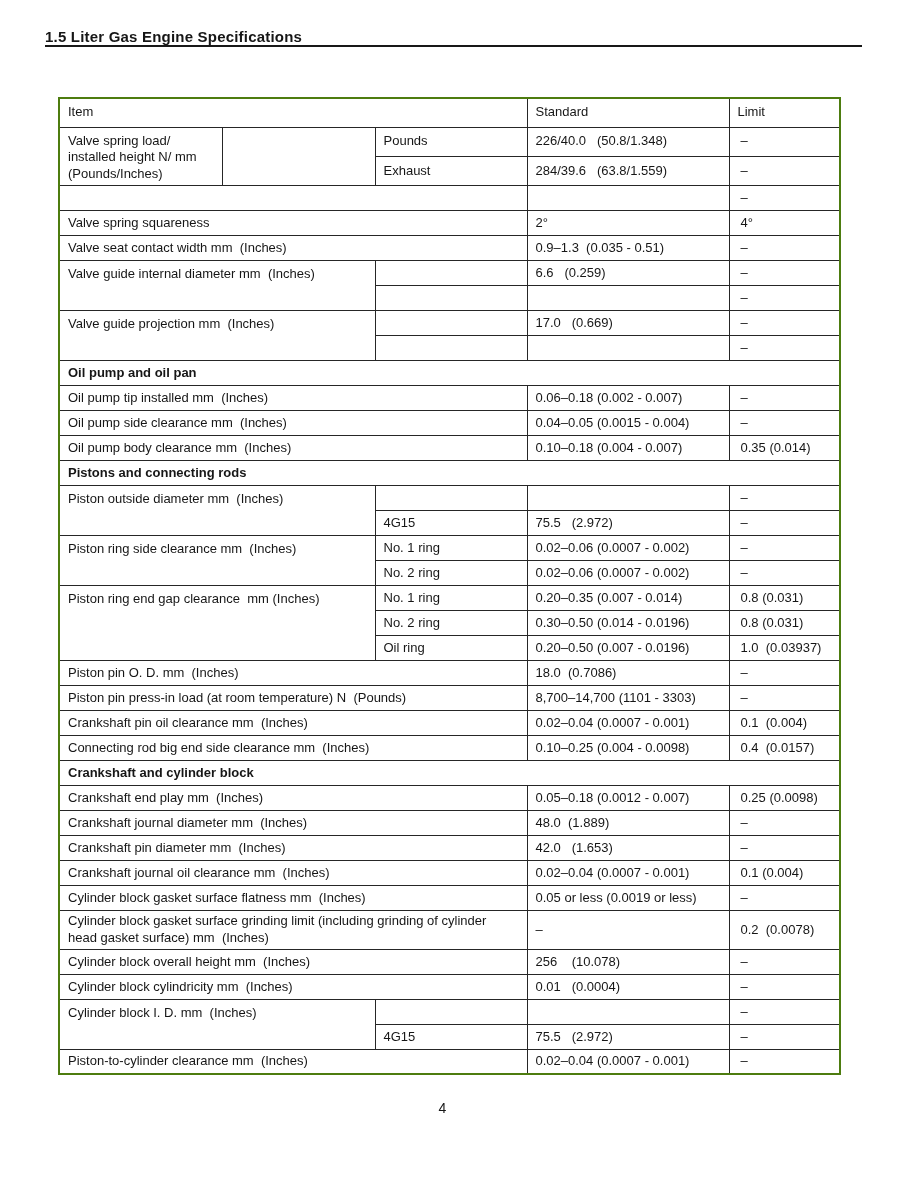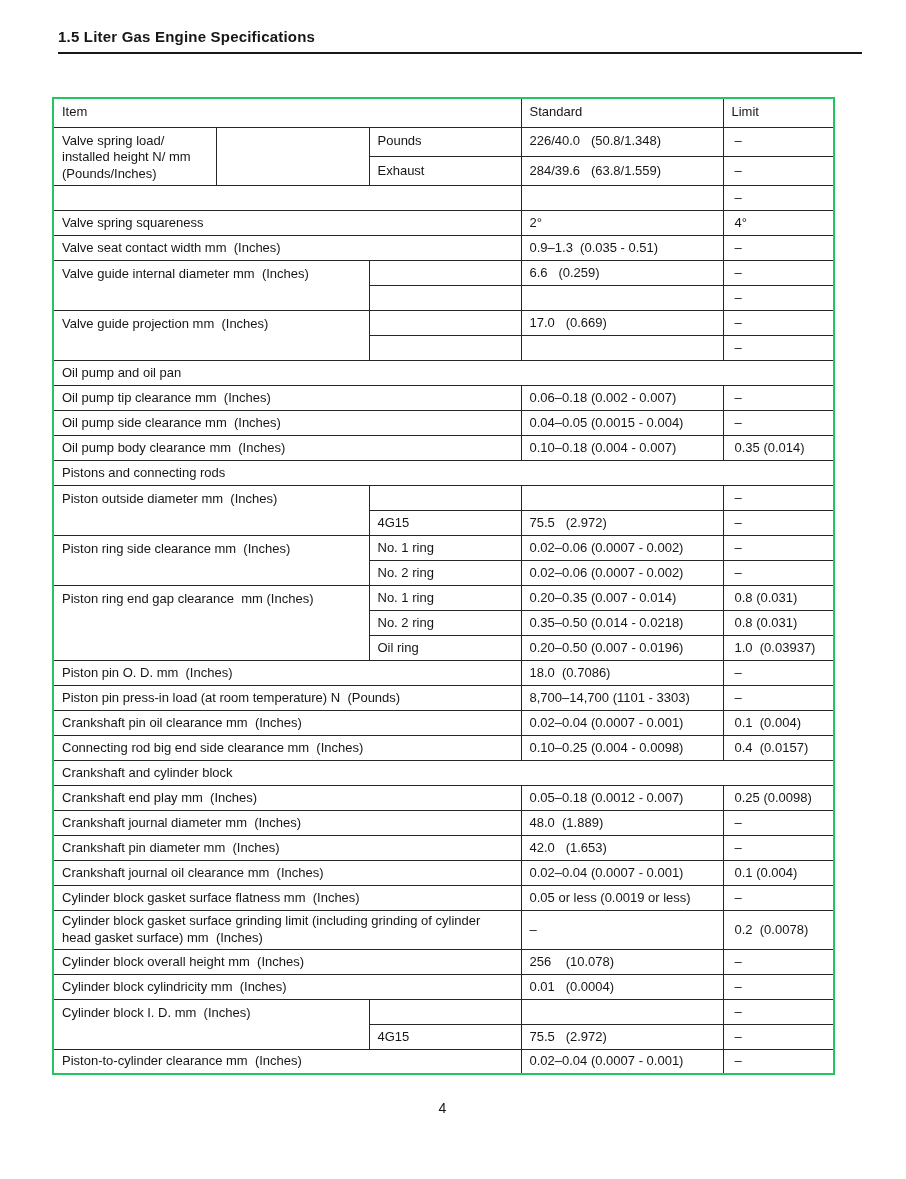"1.5 Liter Gas Engine Specifications" .heading { left: 58px -> 45px; padding-bottom: 7px -> none }
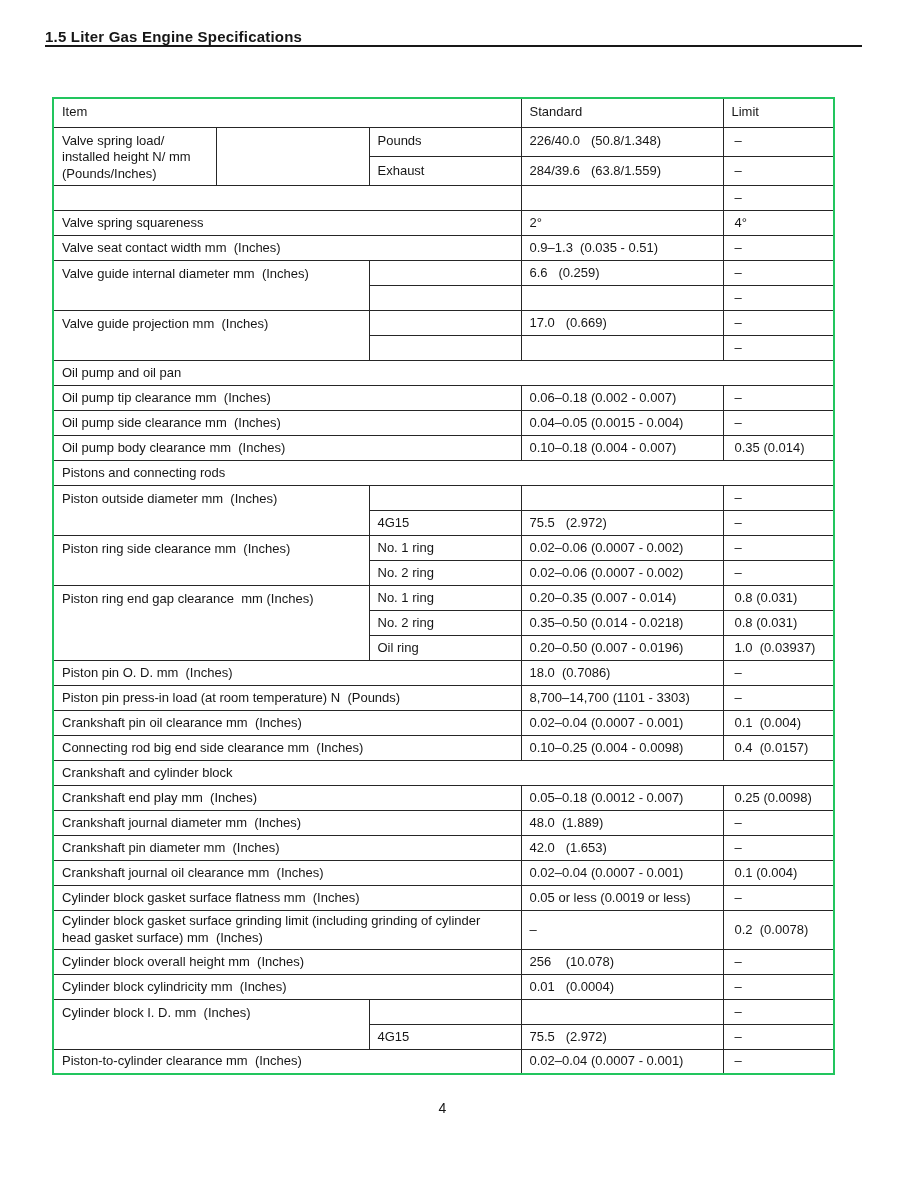"Item" table.spec { border: 2px solid #22c55e -> 2px solid #4d7c0f; left: 52px -> 58px }
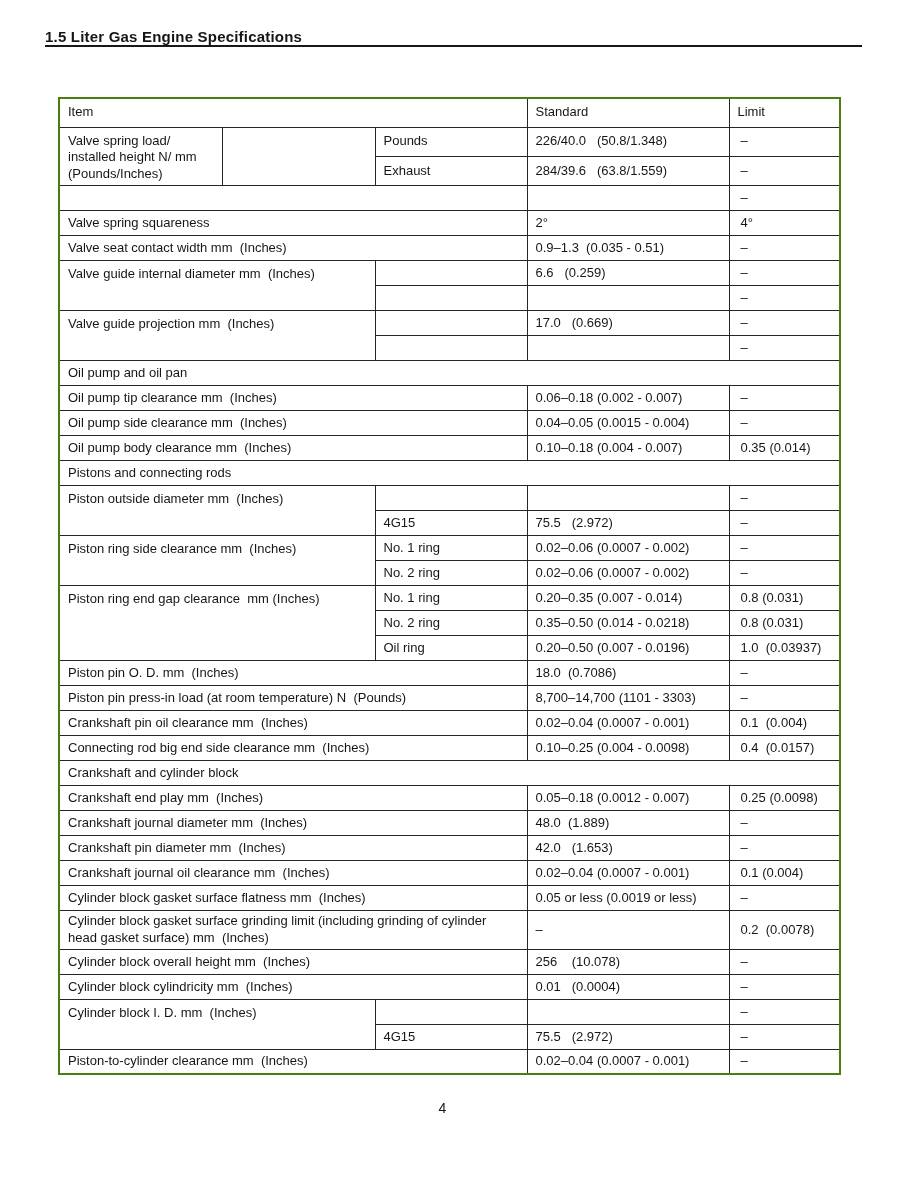"Oil pump and oil pan" tr.section td { font-weight: normal -> bold }
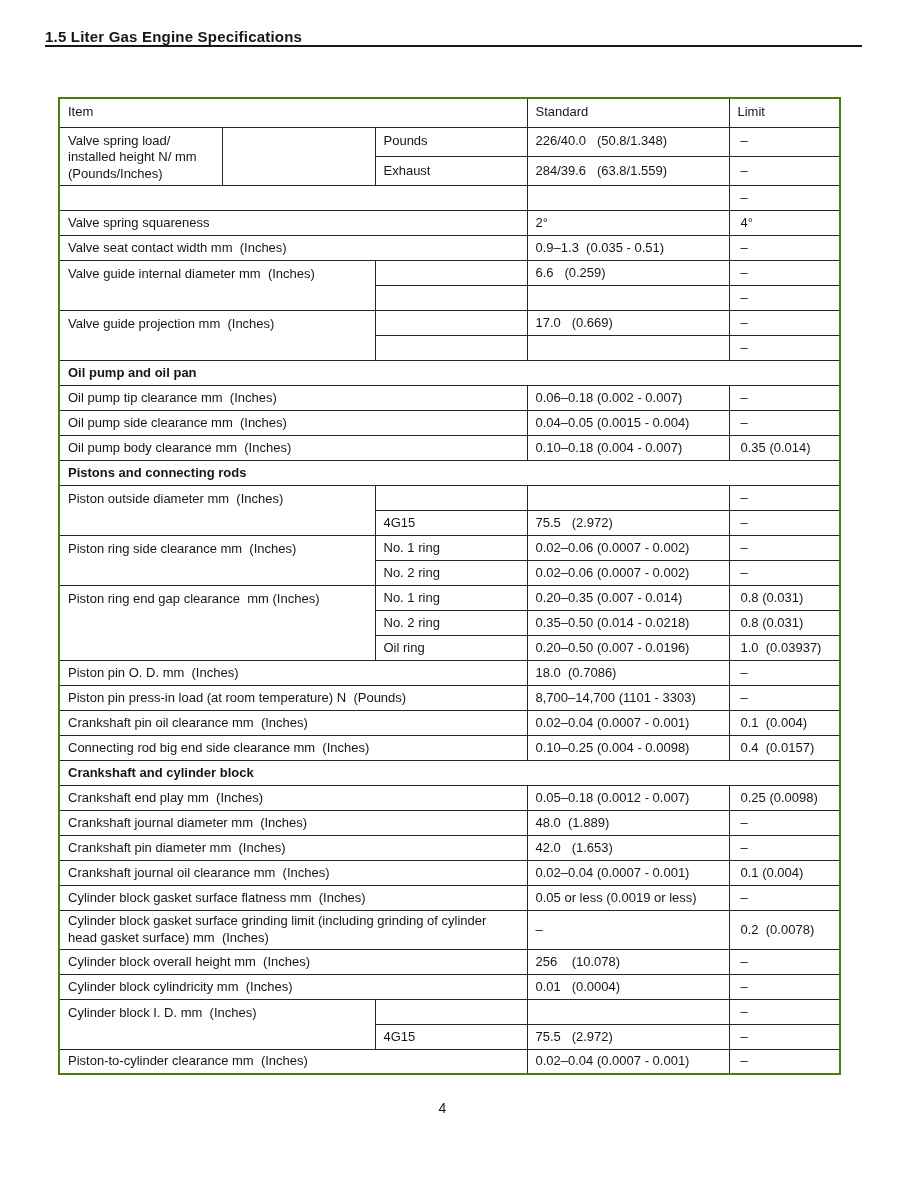"Oil pump tip clearance mm" td { text: clearance -> installed }
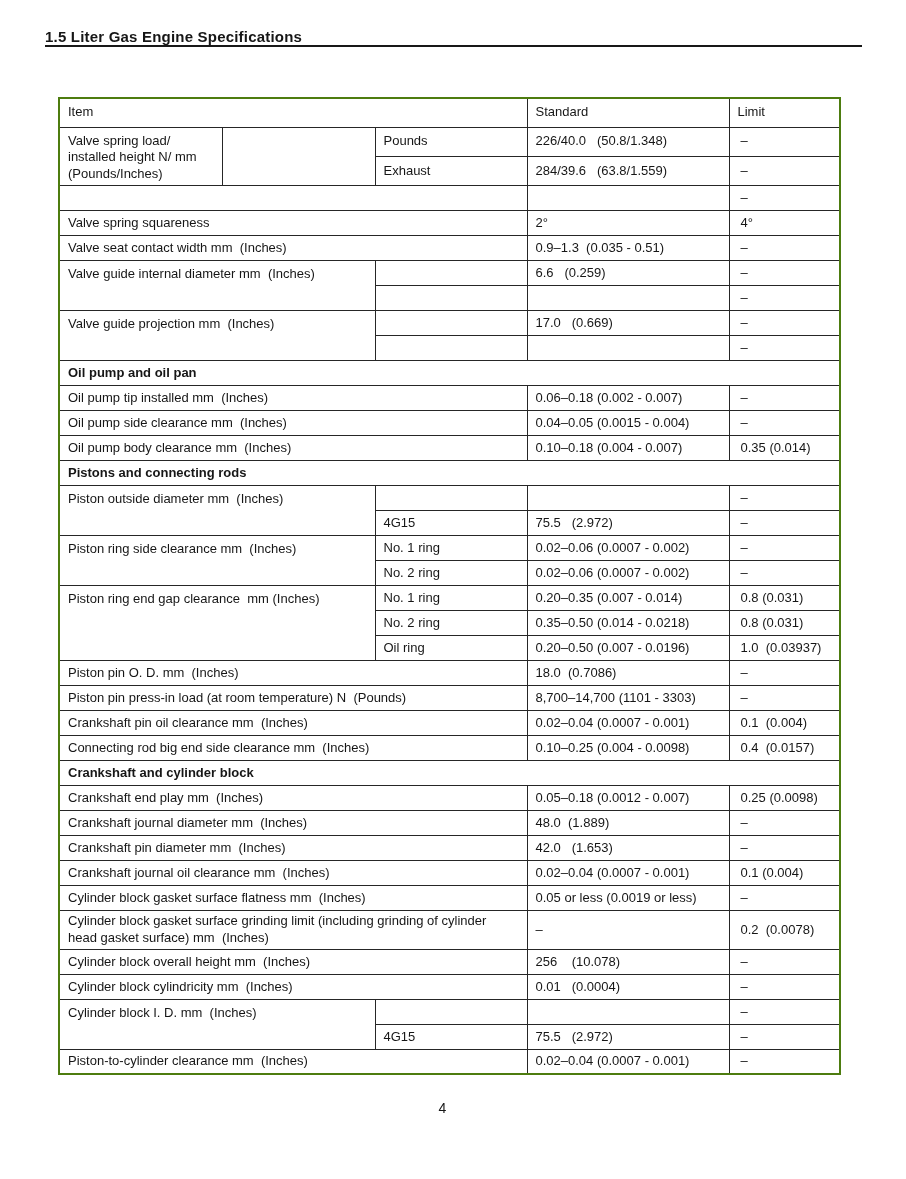"0.35–0.50 (0.014 - 0.0218)" td.std { text: 0.35–0.50 (0.014 - 0.0218 -> 0.30–0.50 (0.014 - 0.0196 }
